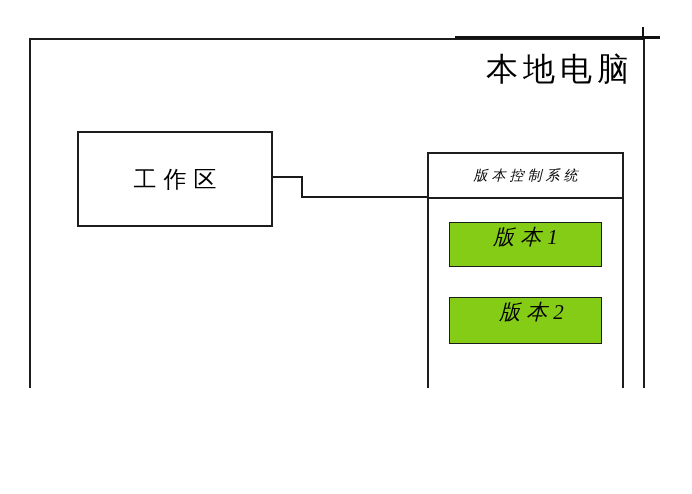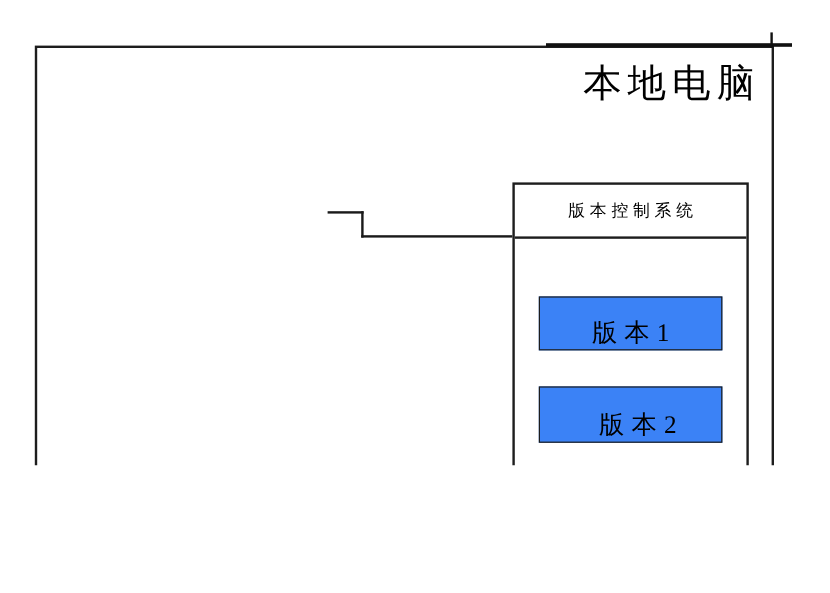"工作区" div.box { html: none -> <div> <span>工作区</span> </div> }
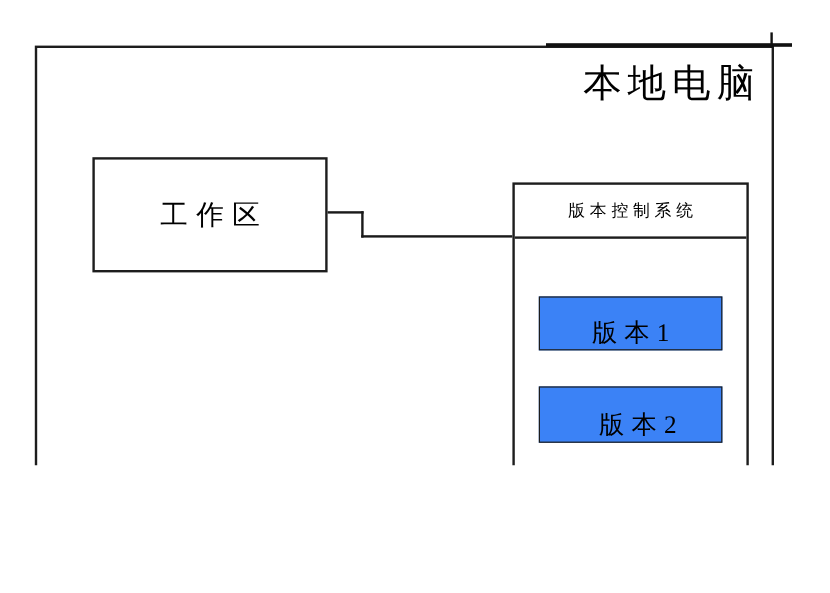"版本控制系统" .vcs-box { font-style: none -> italic }
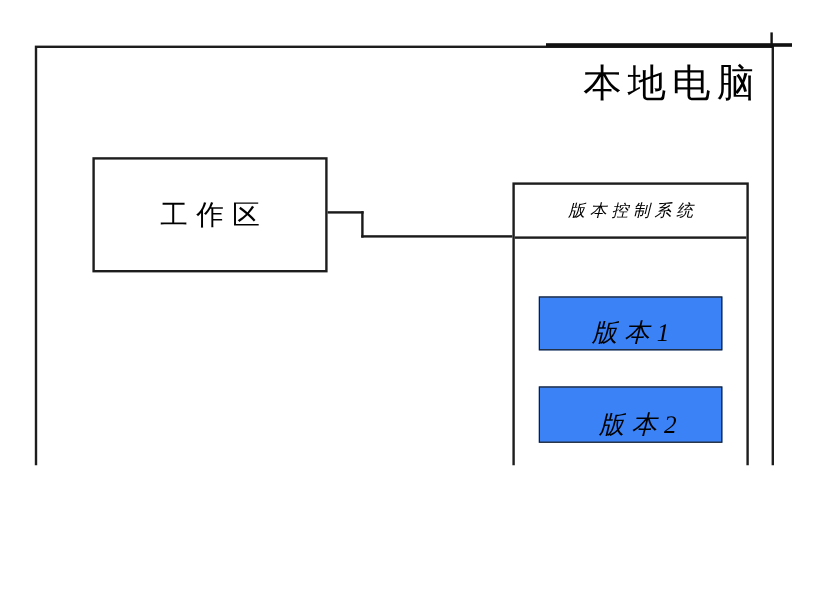"版本1" .version-box { align-items: flex-end -> flex-start; background: #3b82f6 -> #84cc16; margin-top: 25px -> none }
